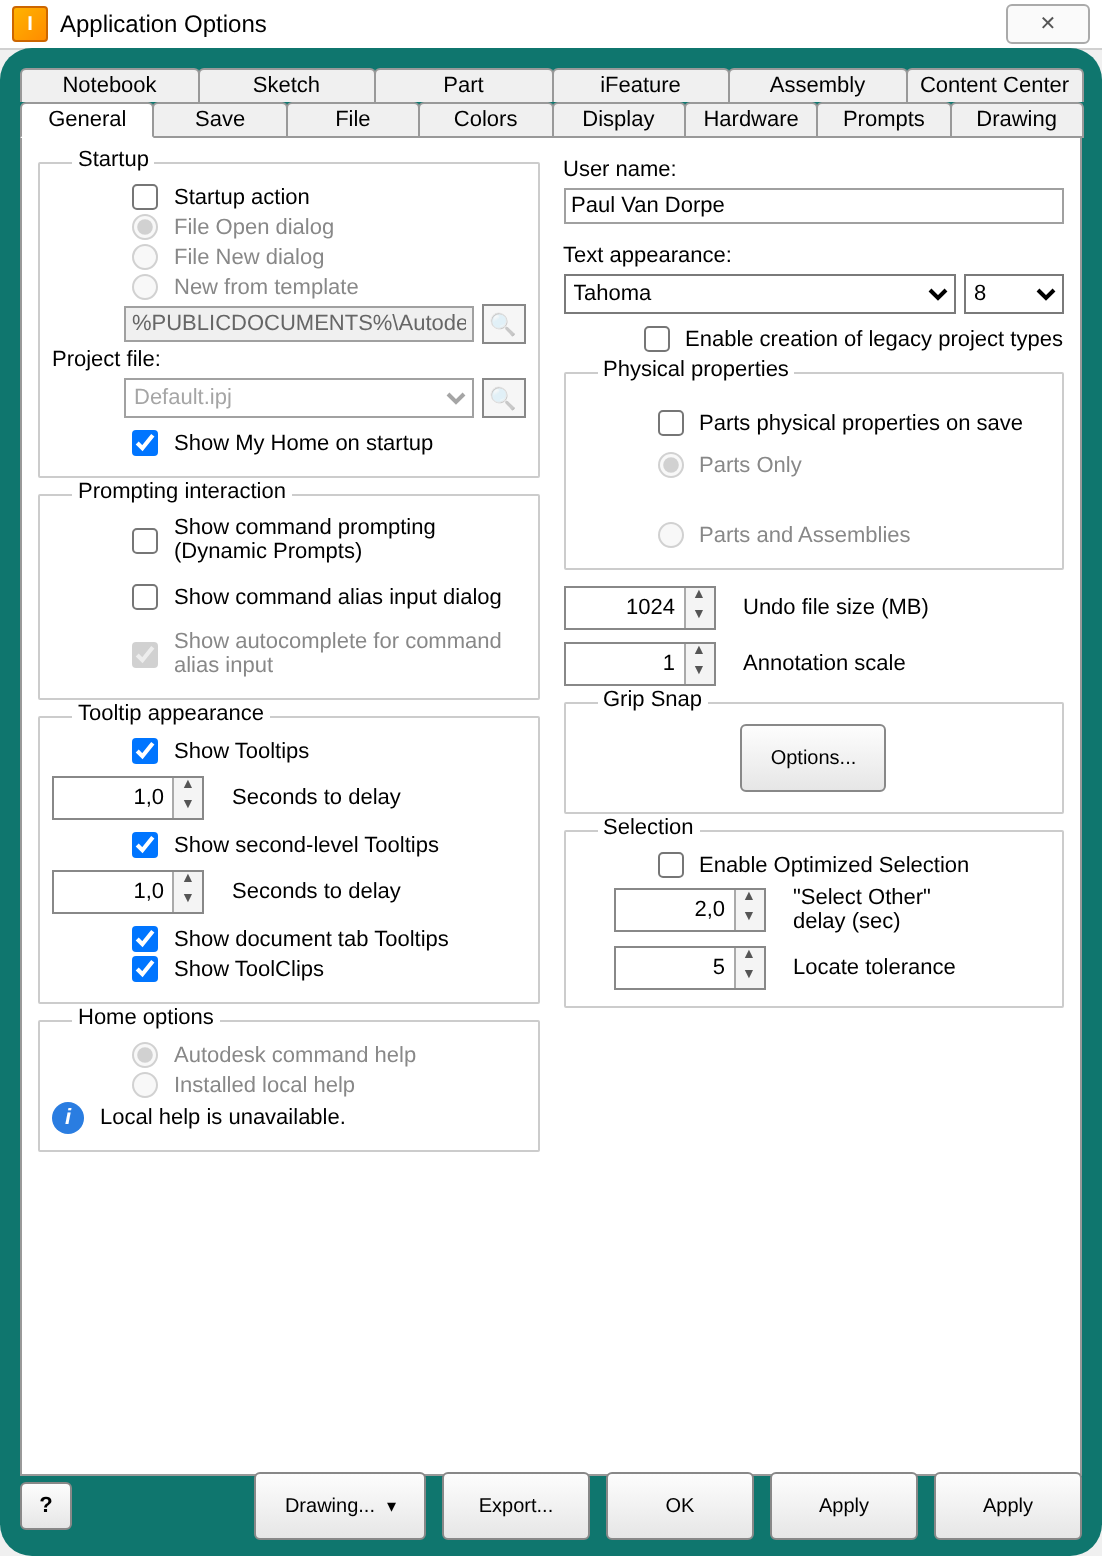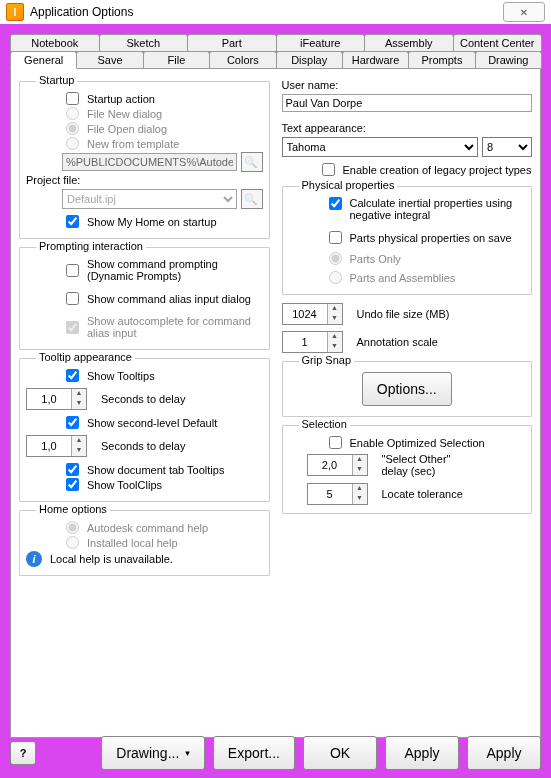"Notebook" .dialog-body { background: #d946ef -> #0f766e; border-radius: none -> 16px }
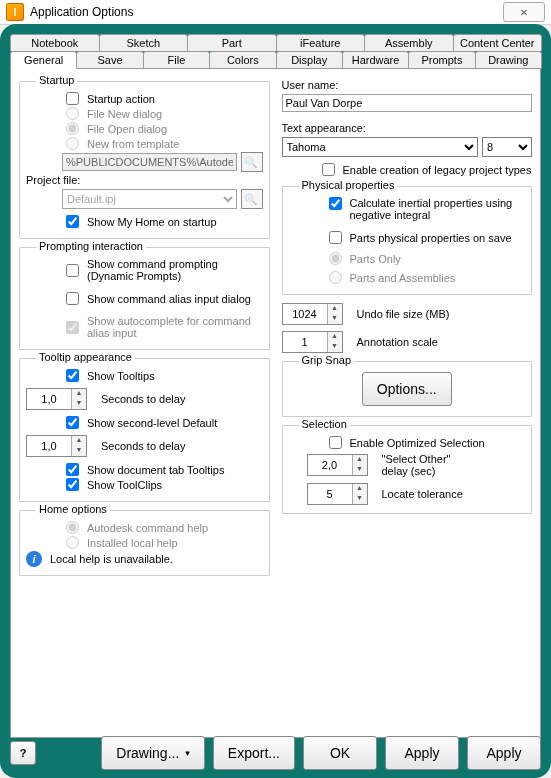"File New dialog" label.row { order: before "File Open dialog" -> after "File Open dialog" }
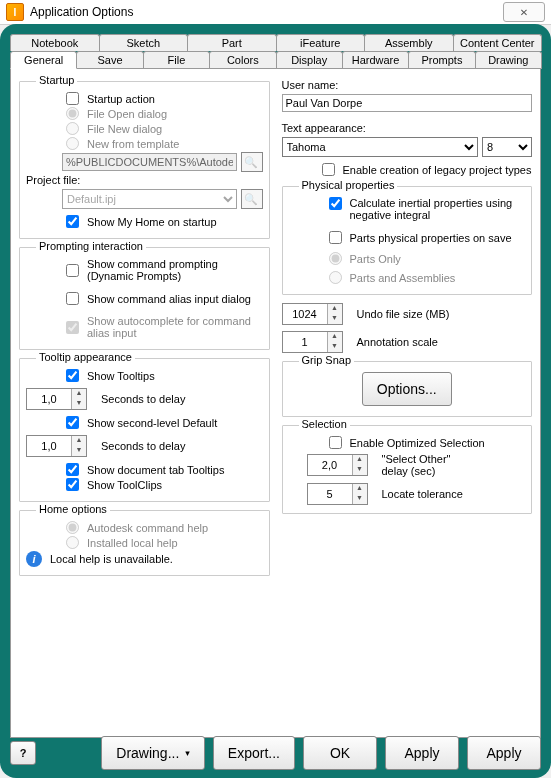"Calculate inertial properties using" label.row { html: <label> <input> <span>Calculate inertial properties using negative integral</span> </label> -> none }
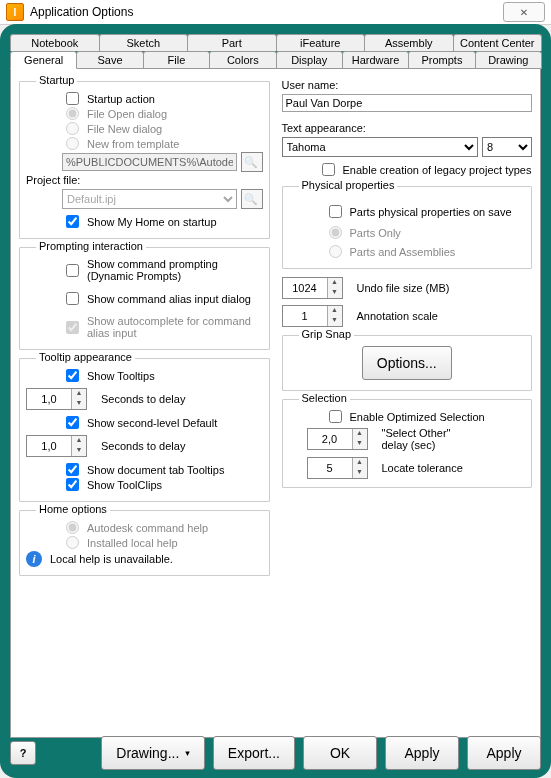"Parts and Assemblies" label.row { margin-top: 6px -> 22px }
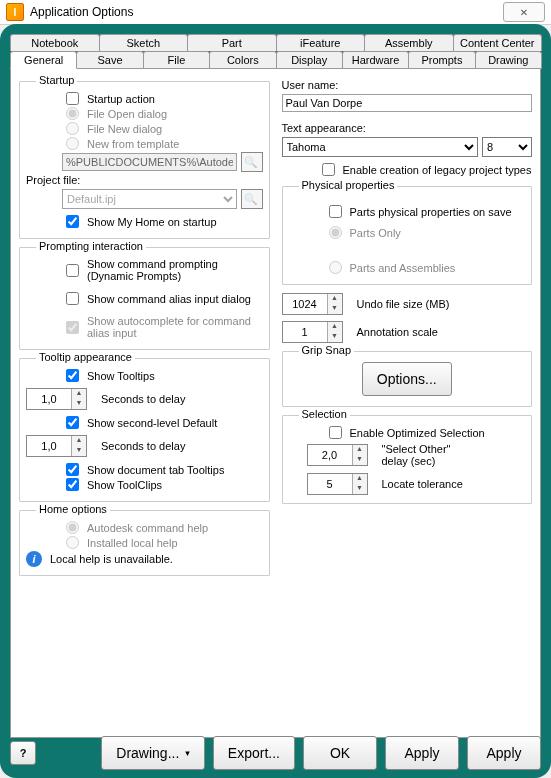"1024" .spinner input { margin-left: none -> 15px; text-align: center -> right }
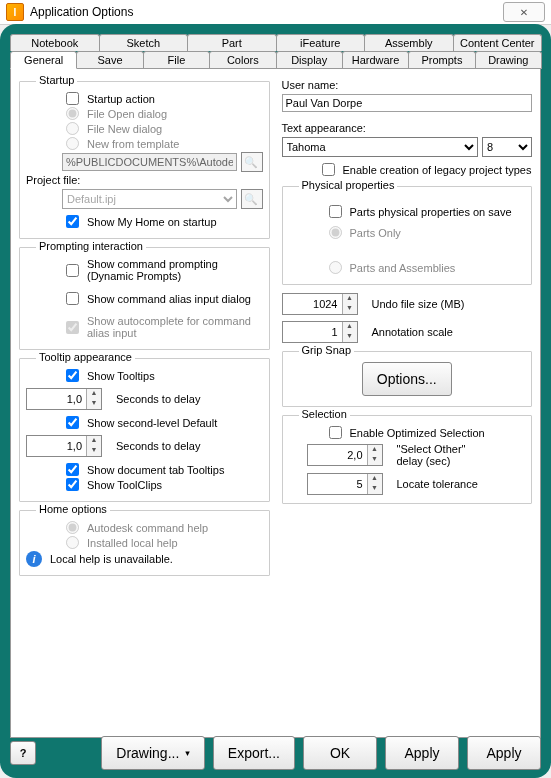"Options..." .btn { font-size: 14px -> 10px }
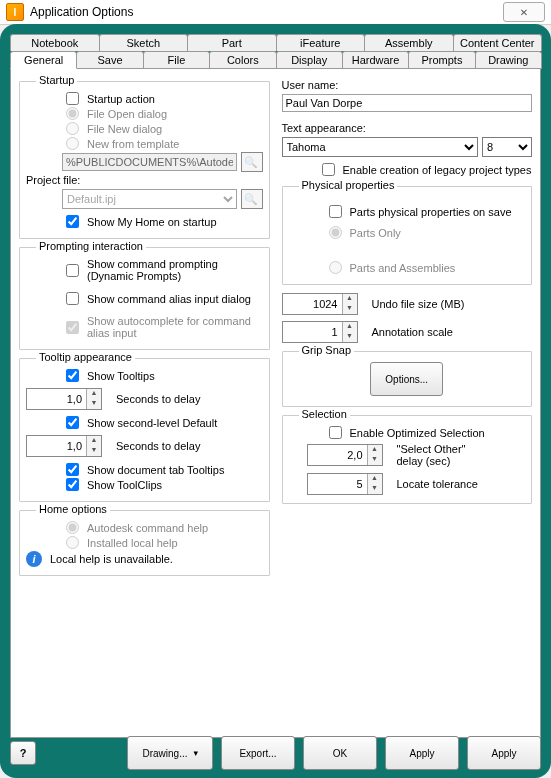"Show second-level Default" span { text: Default -> Tooltips }
